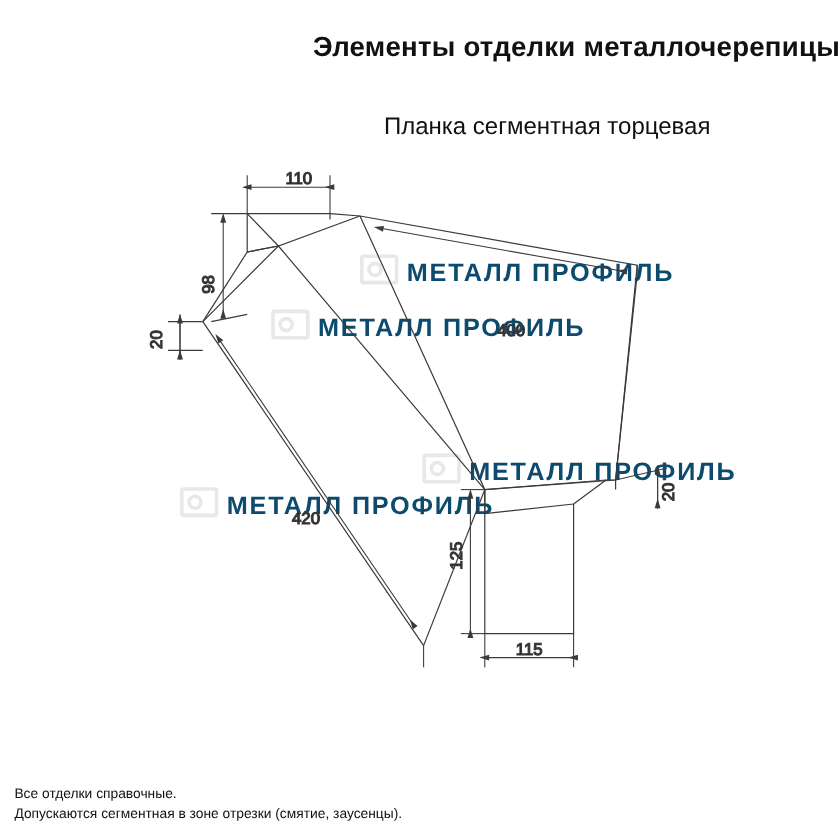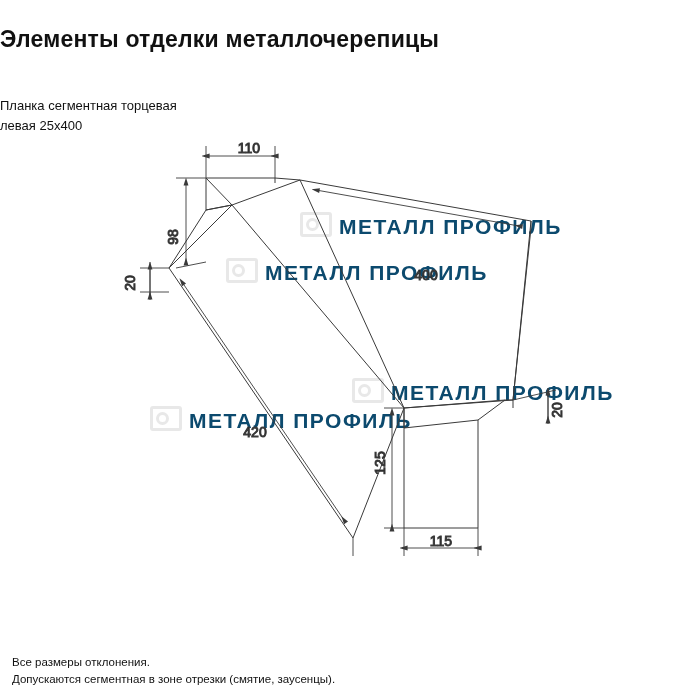"Элементы отделки металлочерепицы" .title { text-align: left -> right }
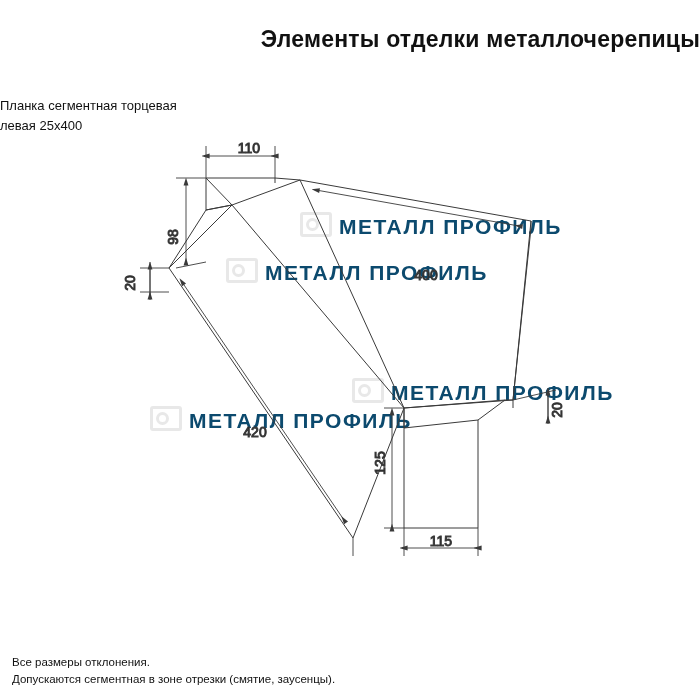"Планка сегментная торцевая" .subtitle { font-size: 13px -> 20px; text-align: left -> right }
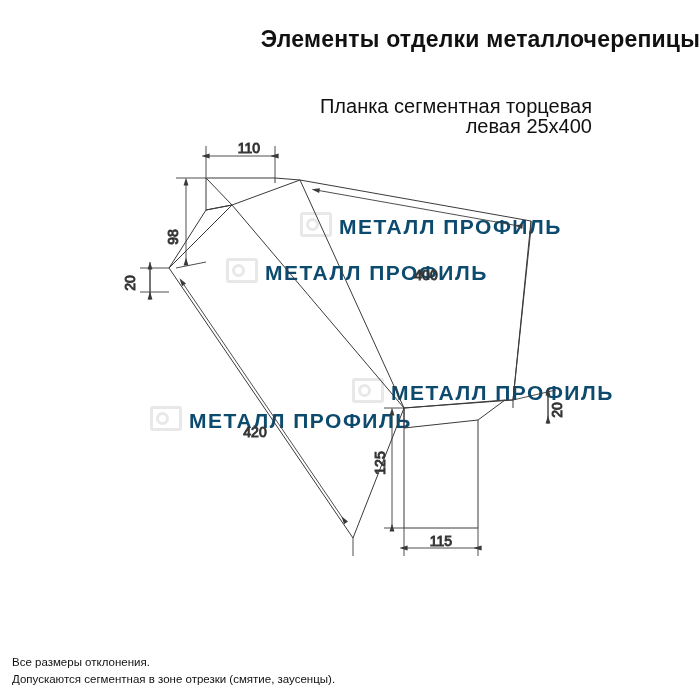"левая 25х400" div { html: <div>левая 25х400</div> -> none }
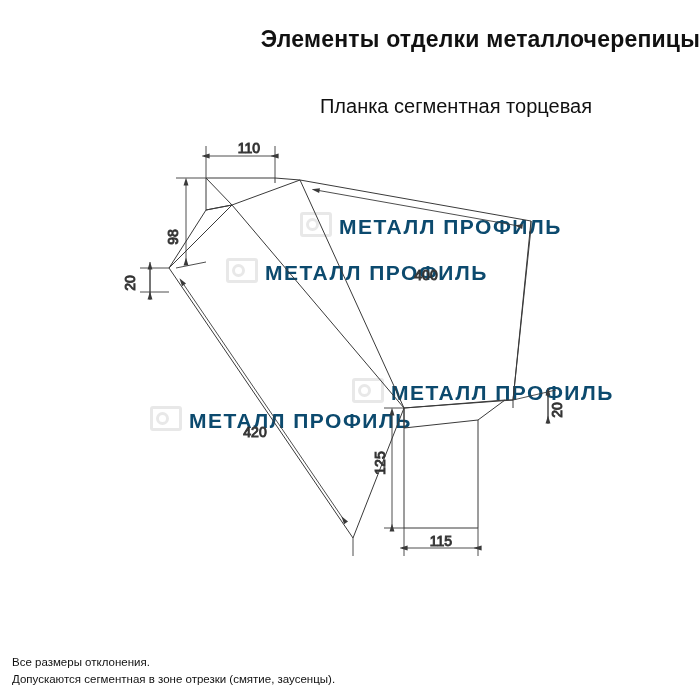"Все размеры отклонения." div { text: размеры отклонения -> отделки справочные }
